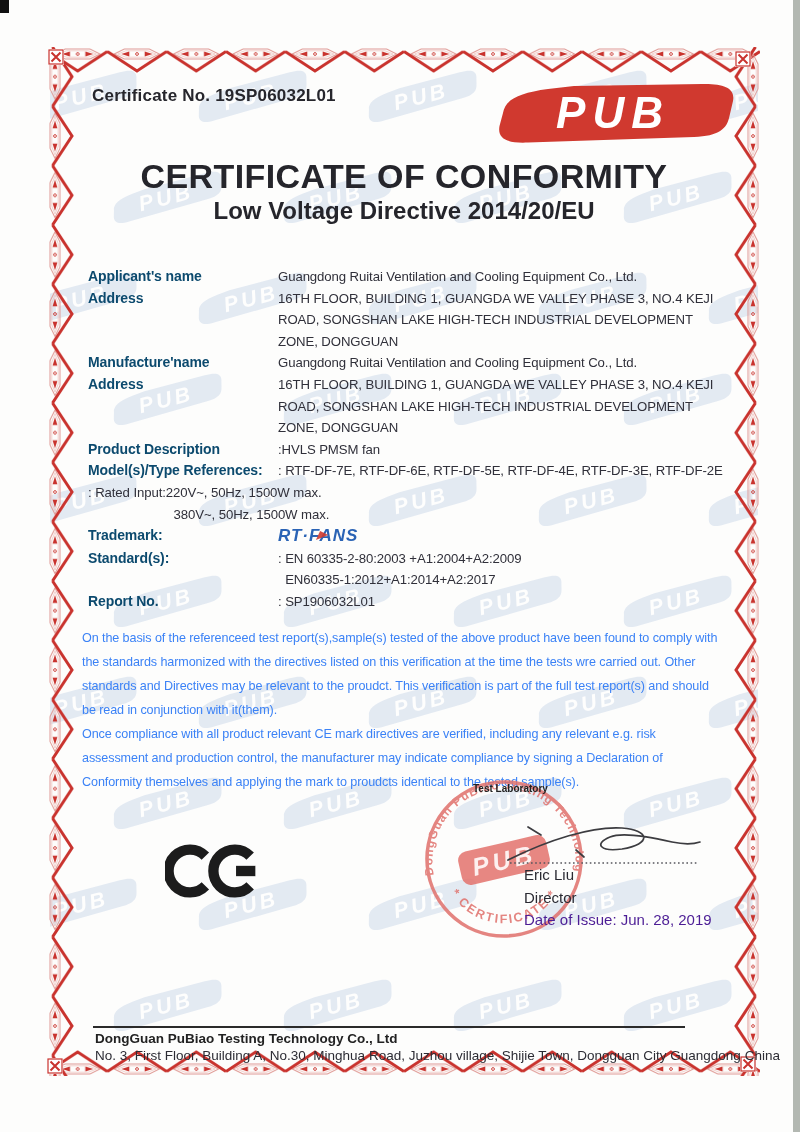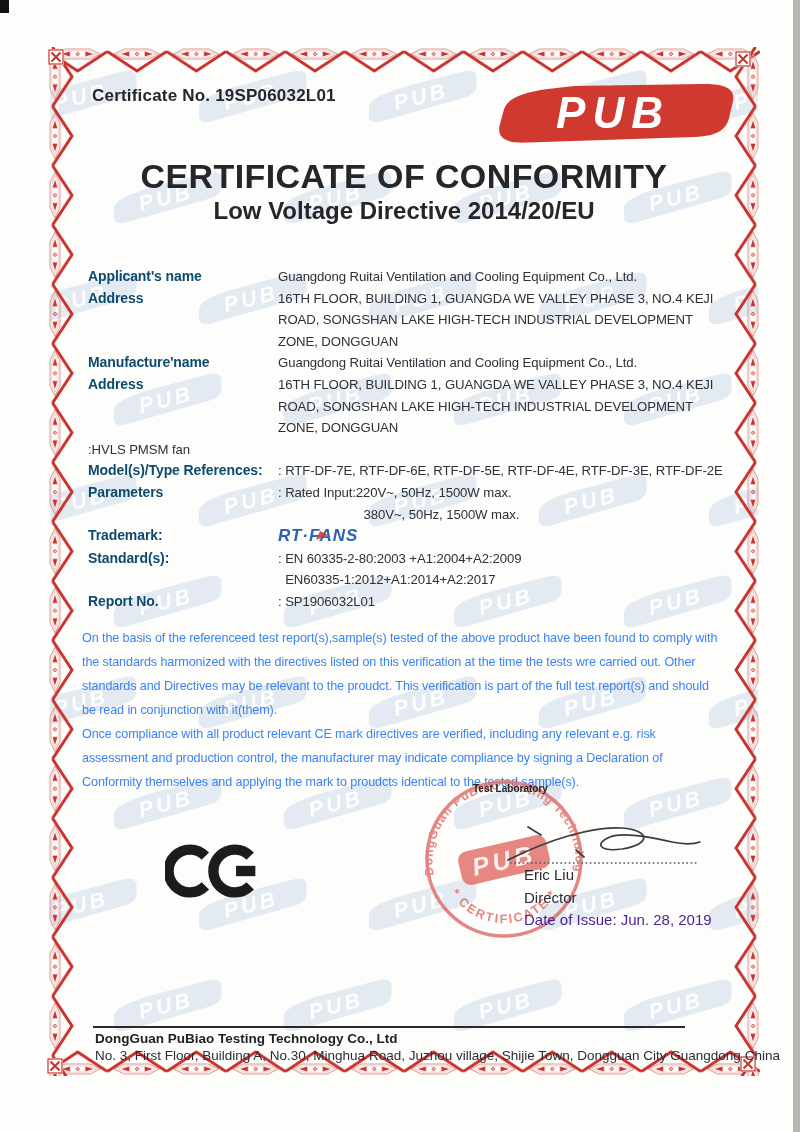"Product Description" div.field-label { html: none -> <div>Product Description</div> }
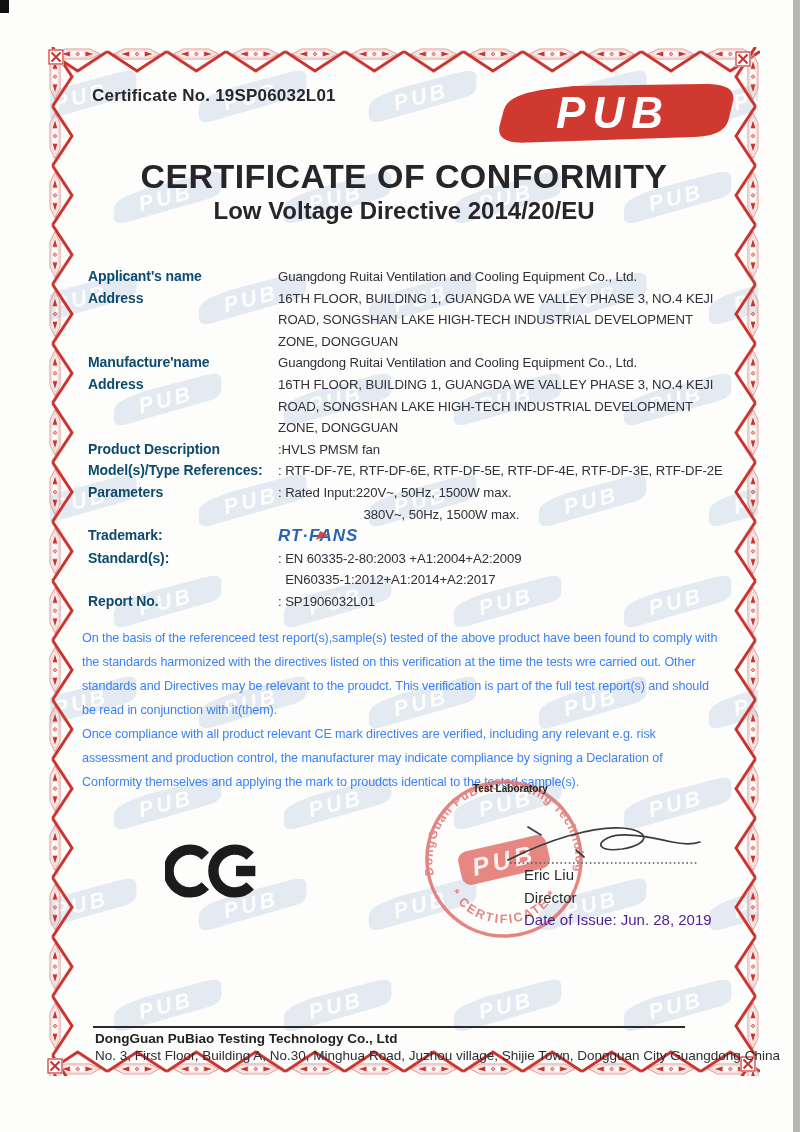"Parameters" div.field-label { html: <div>Parameters</div> -> none }
